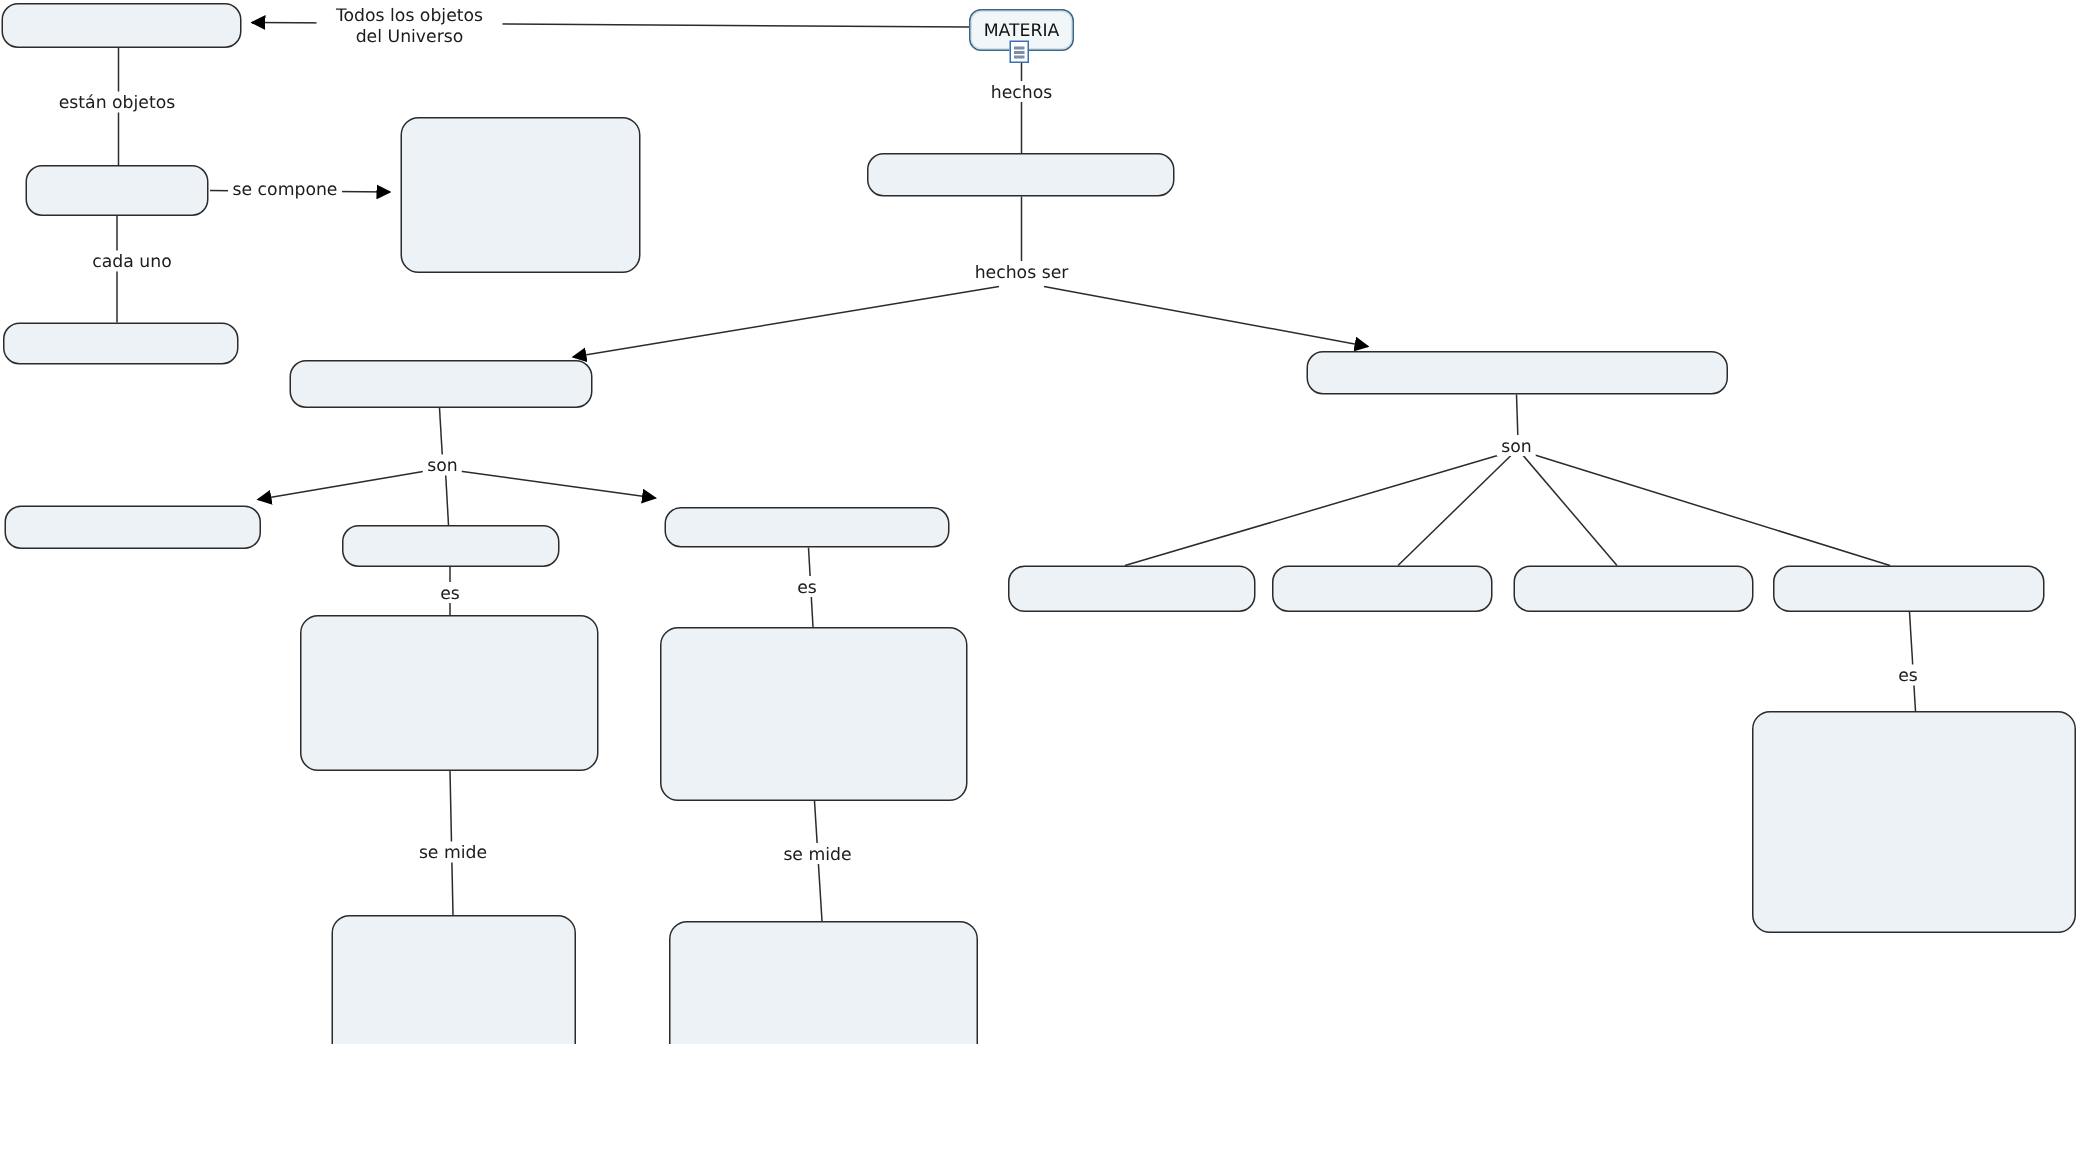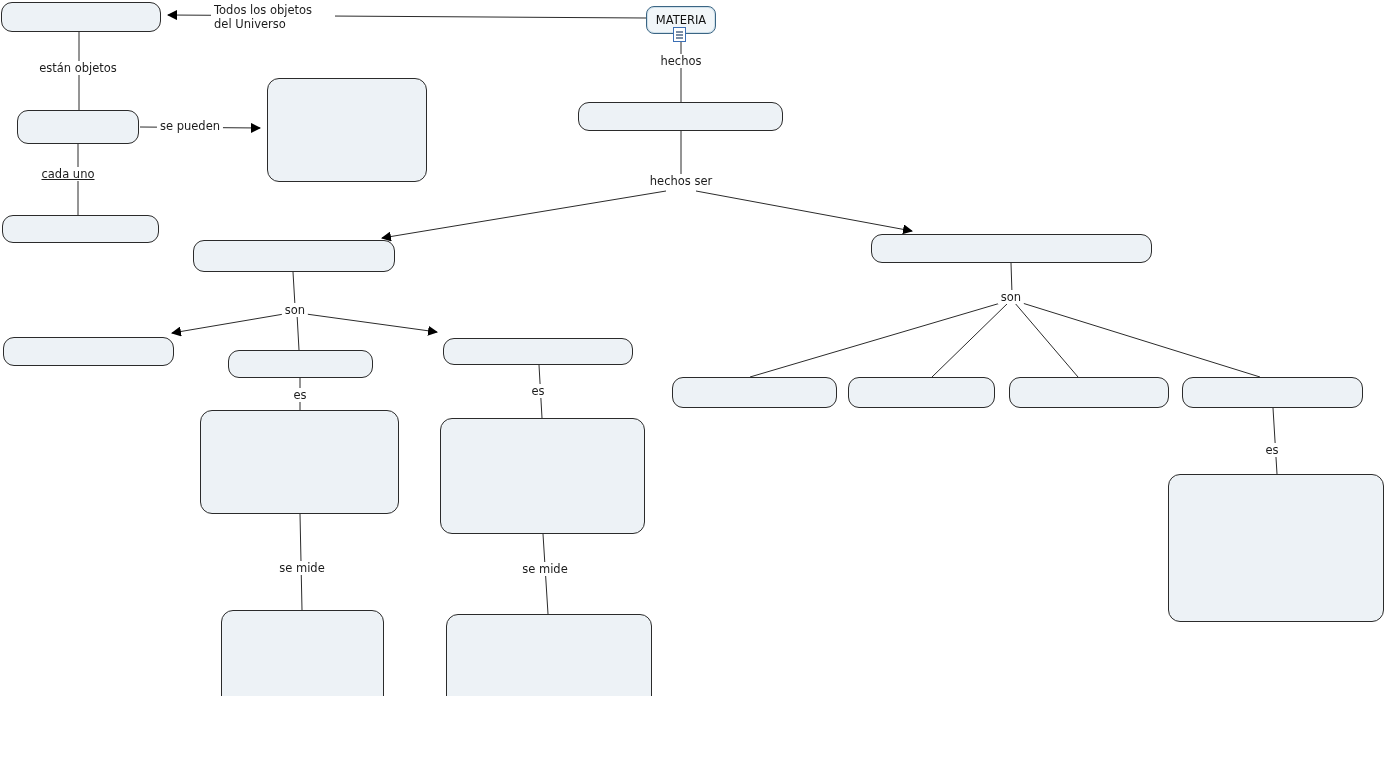"Todos los objetos del Universo" .label { text-align: left -> center }
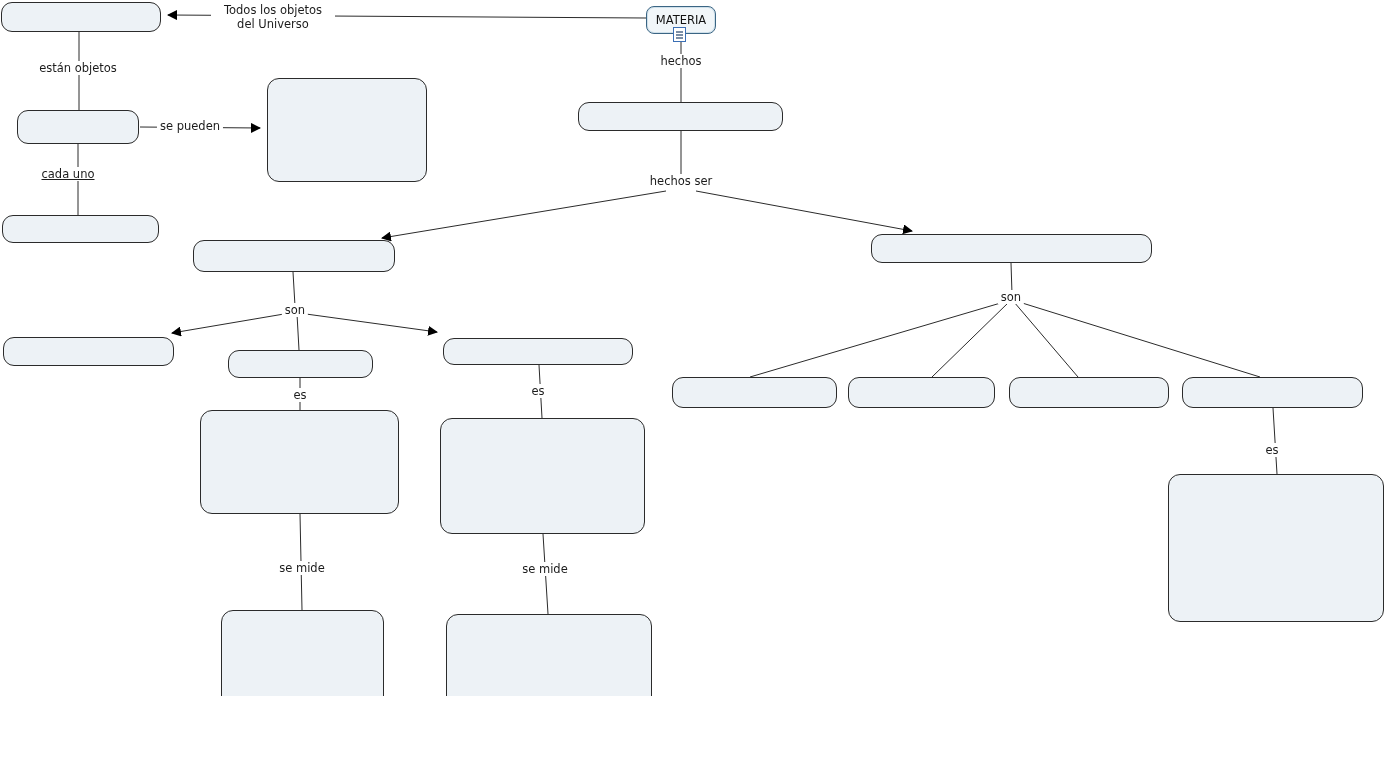"se pueden" div.label { text: pueden -> compone }
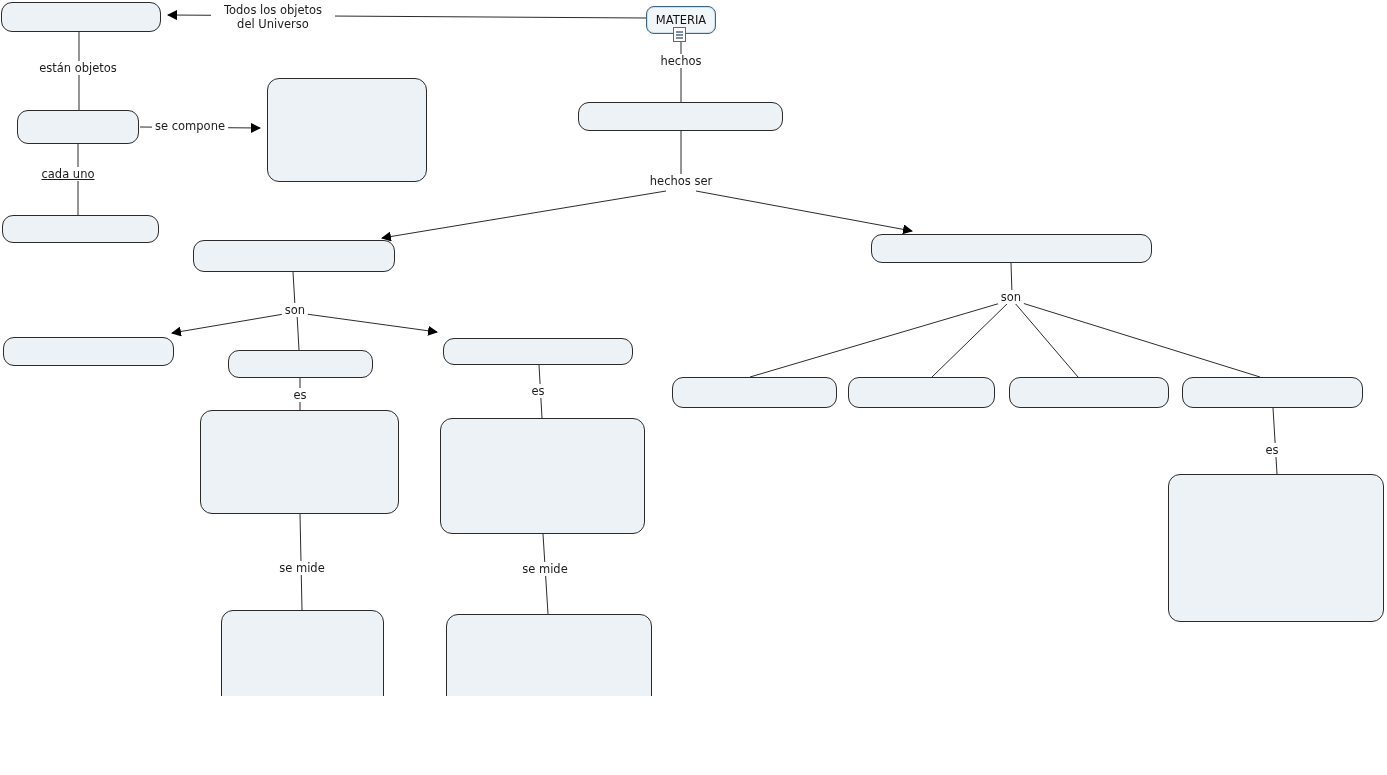"cada uno" div.label { left: 68px -> 88px; text-decoration: underline -> none }
